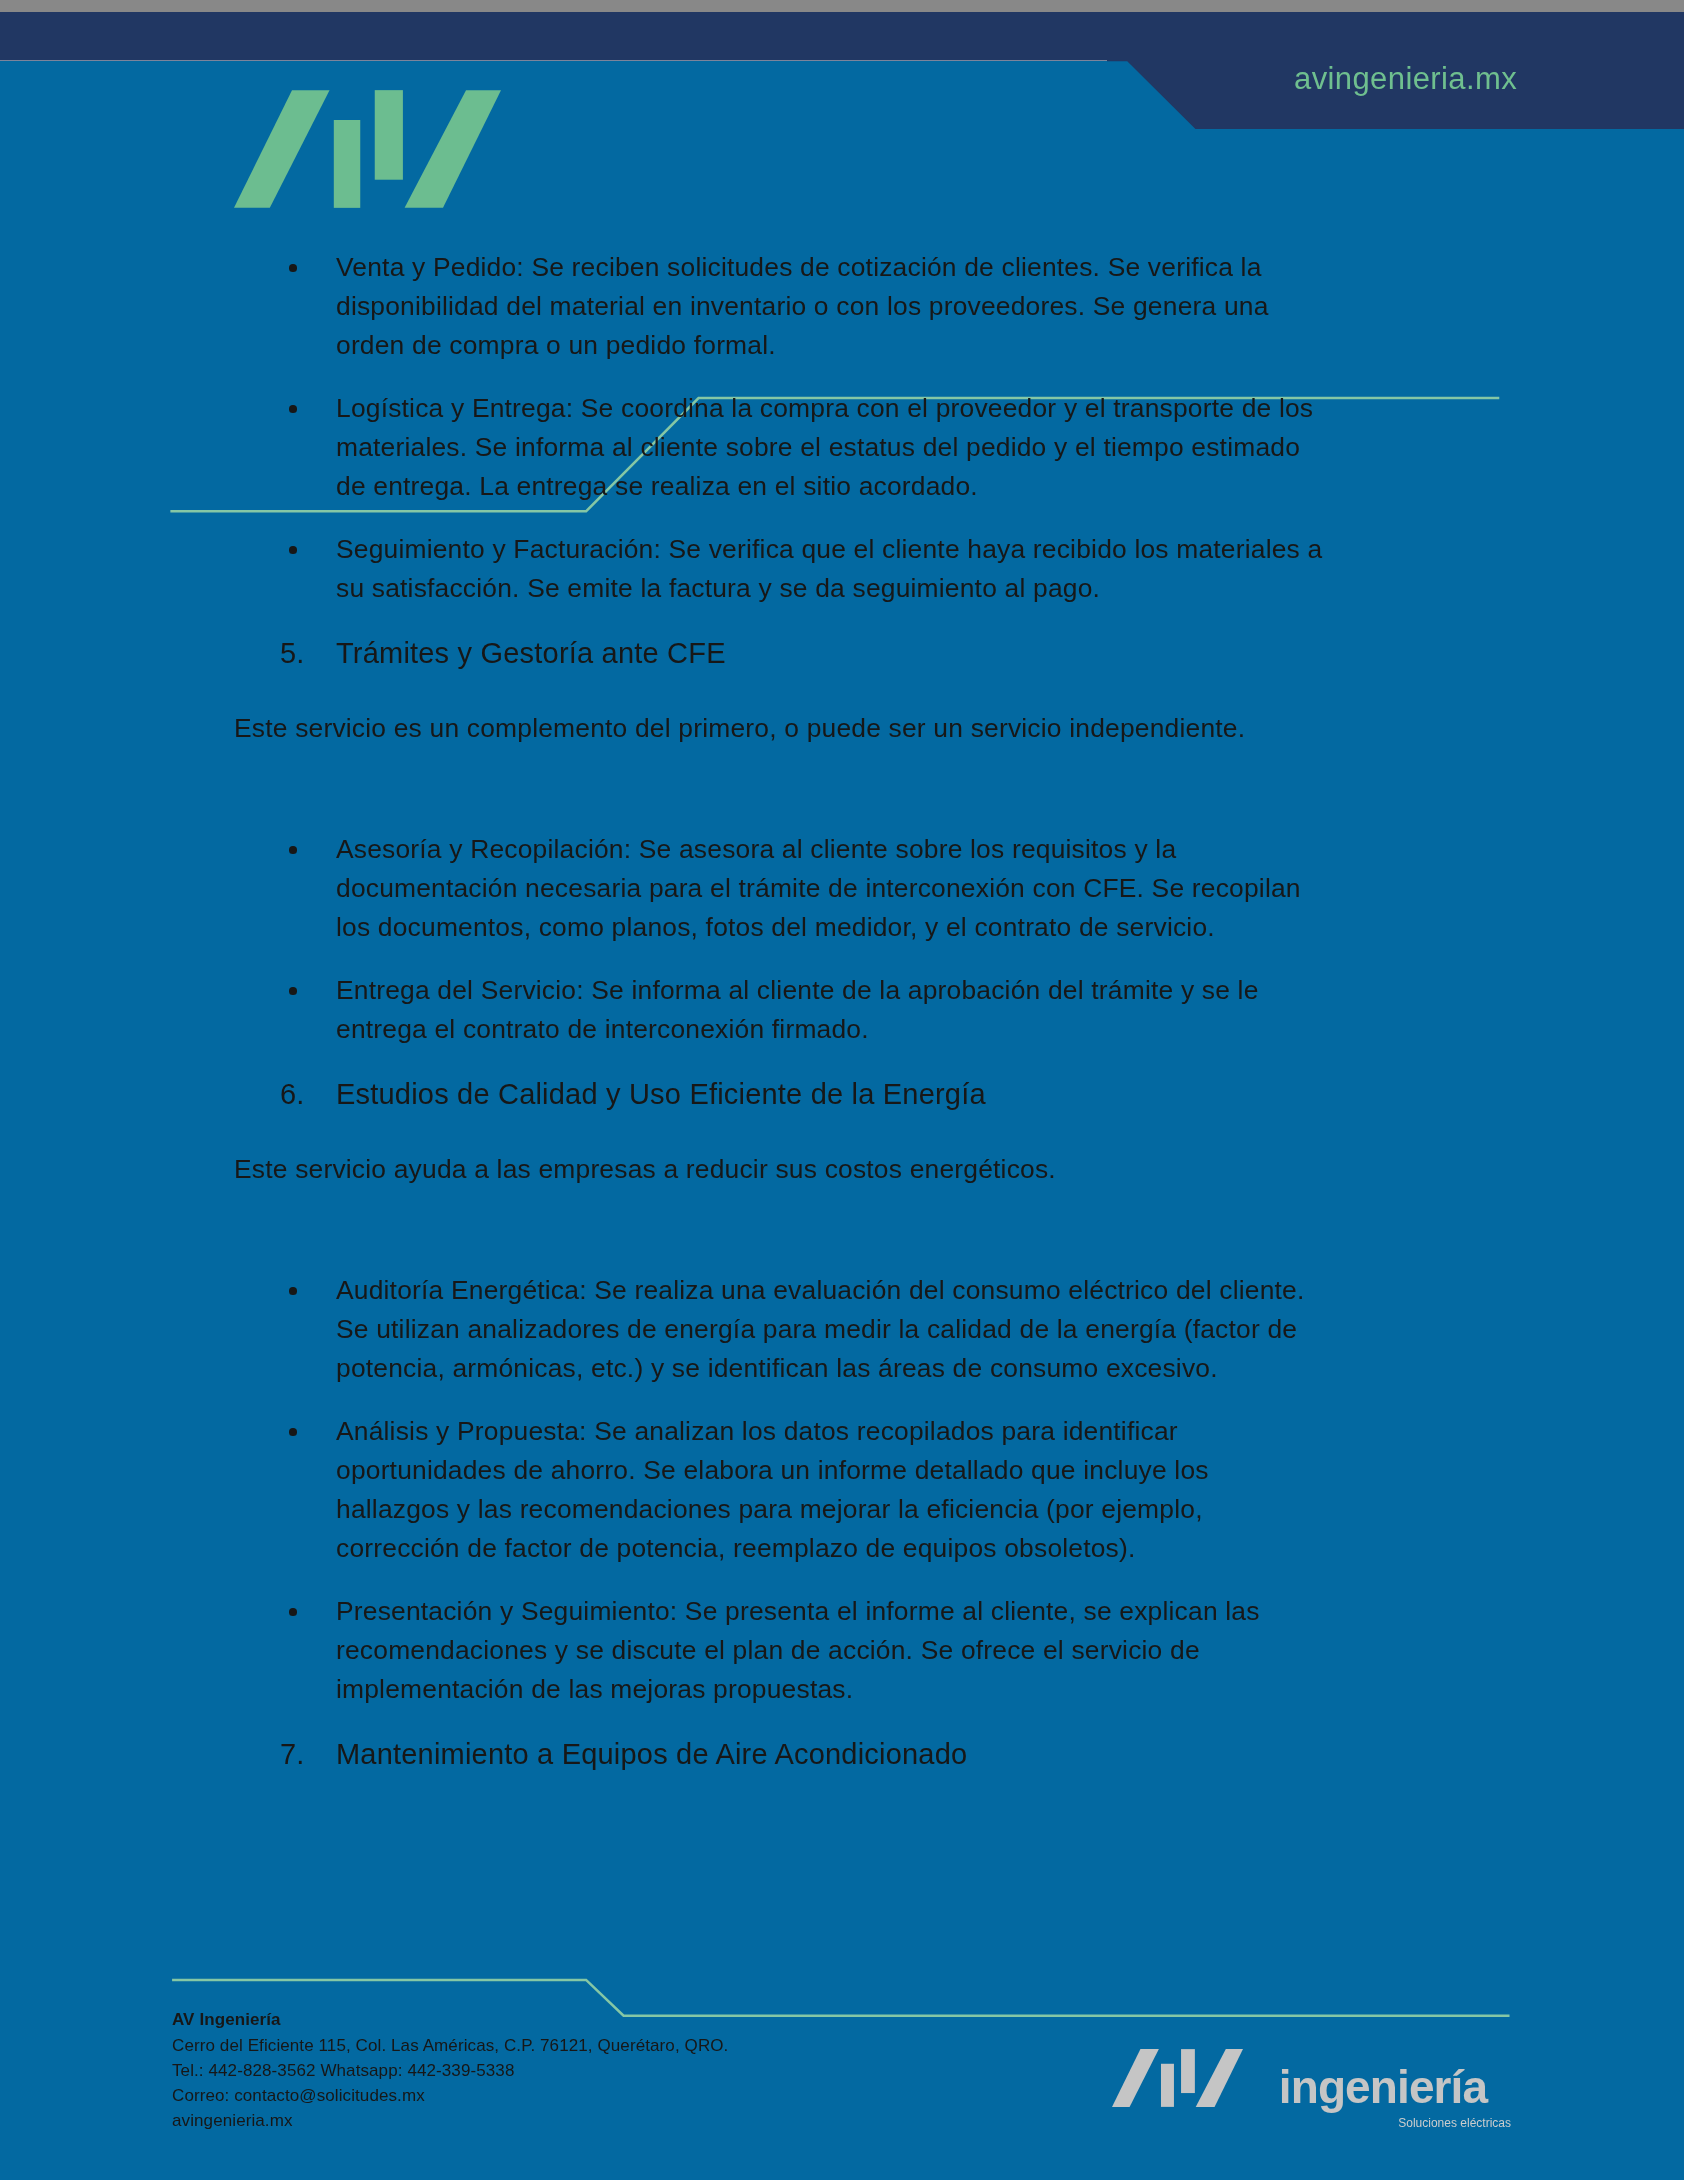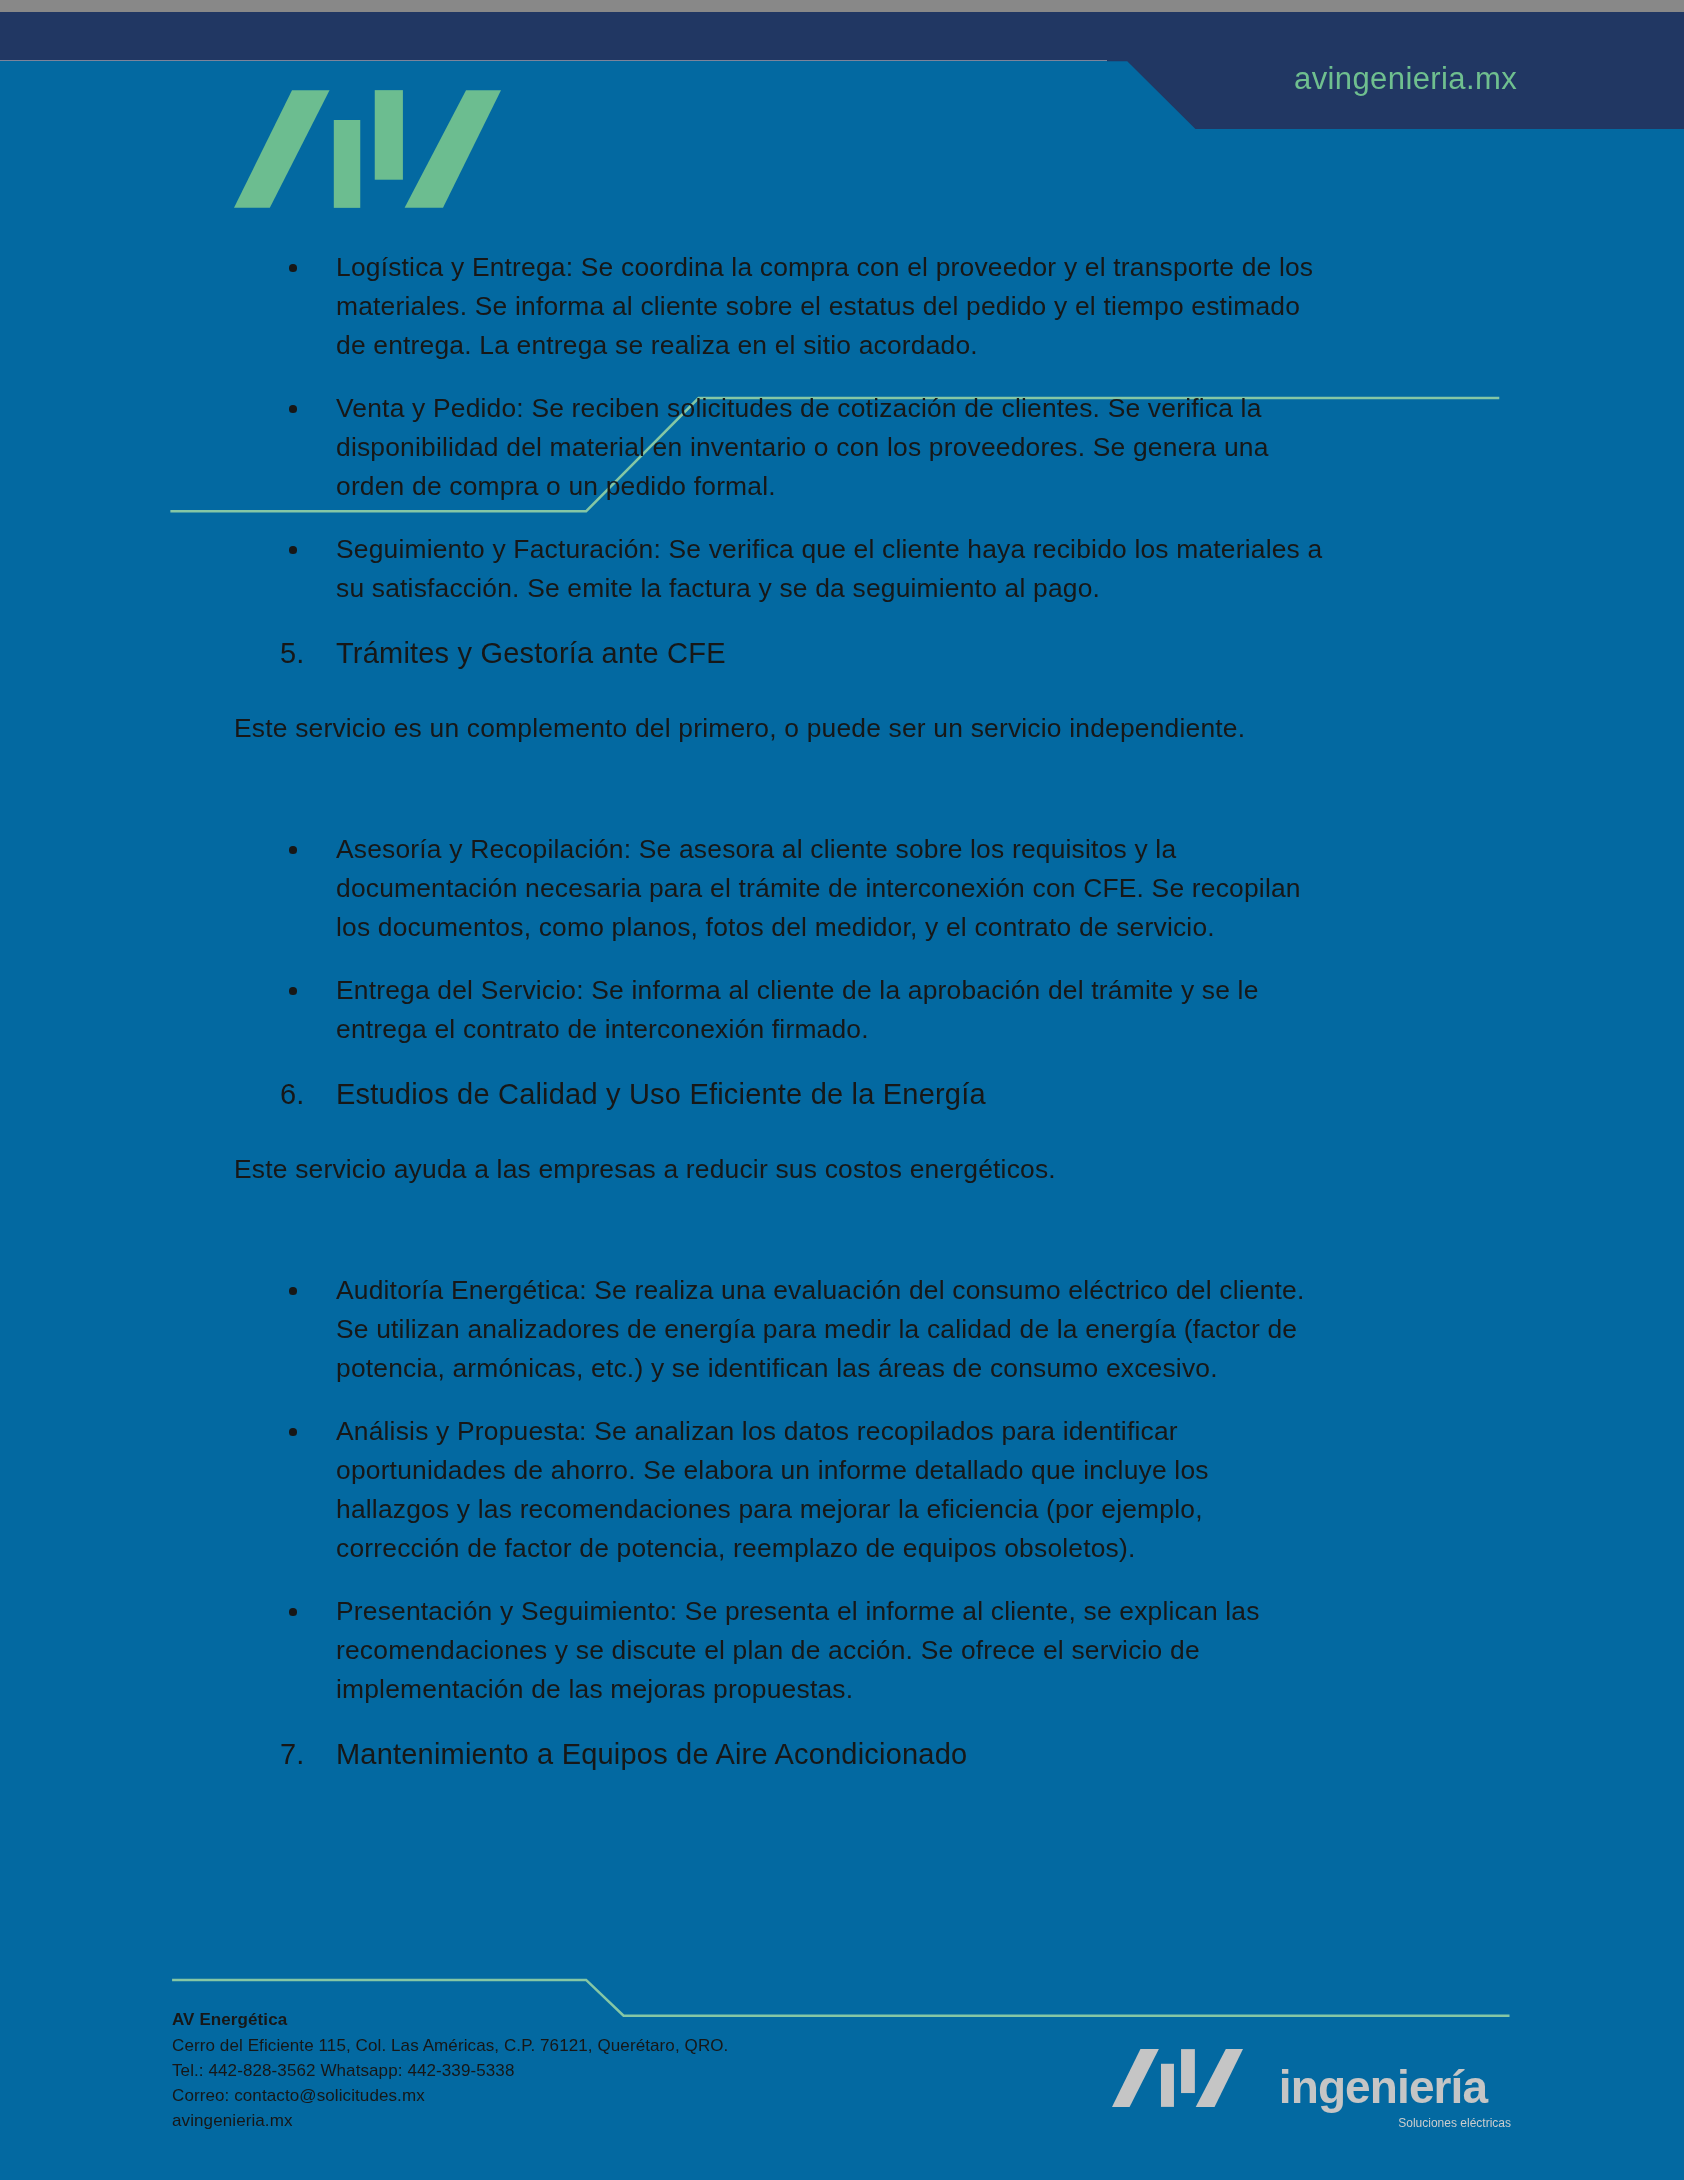"Logística y Entrega: Se coordina" div.blk { order: before "Venta y Pedido: Se reciben" -> after "Venta y Pedido: Se reciben" }
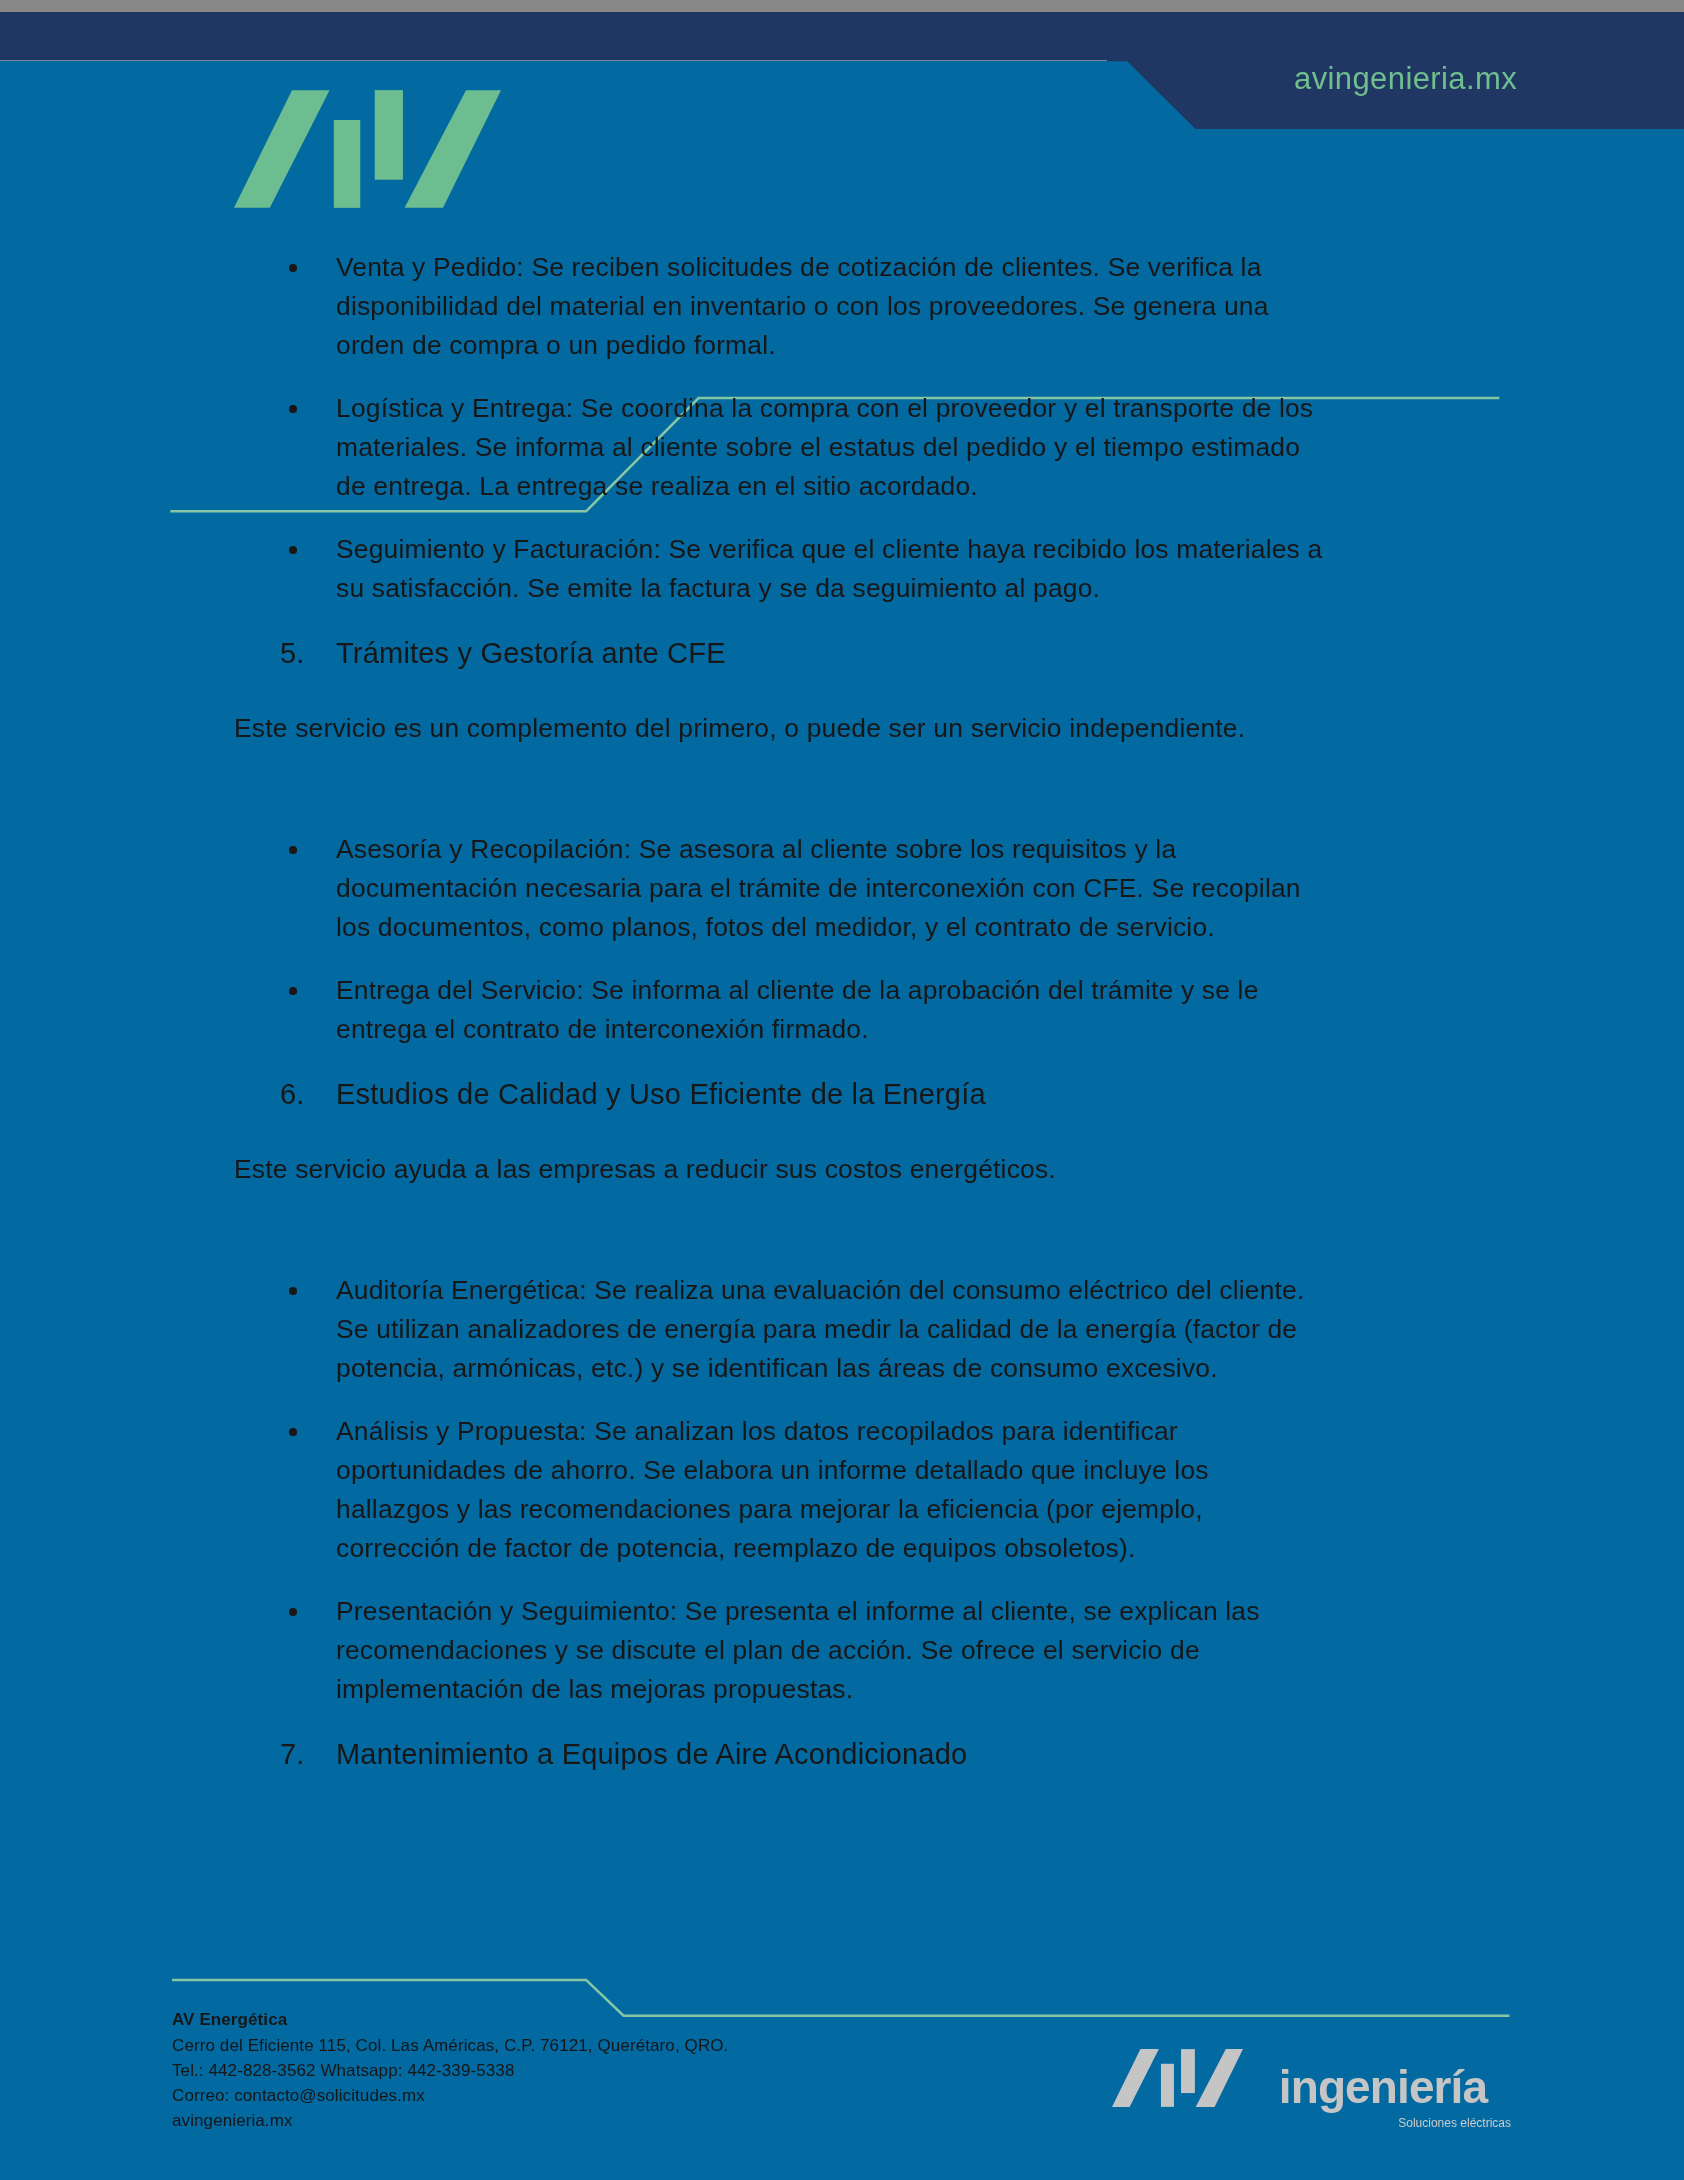"AV Energética" div.company { text: Energética -> Ingeniería }
